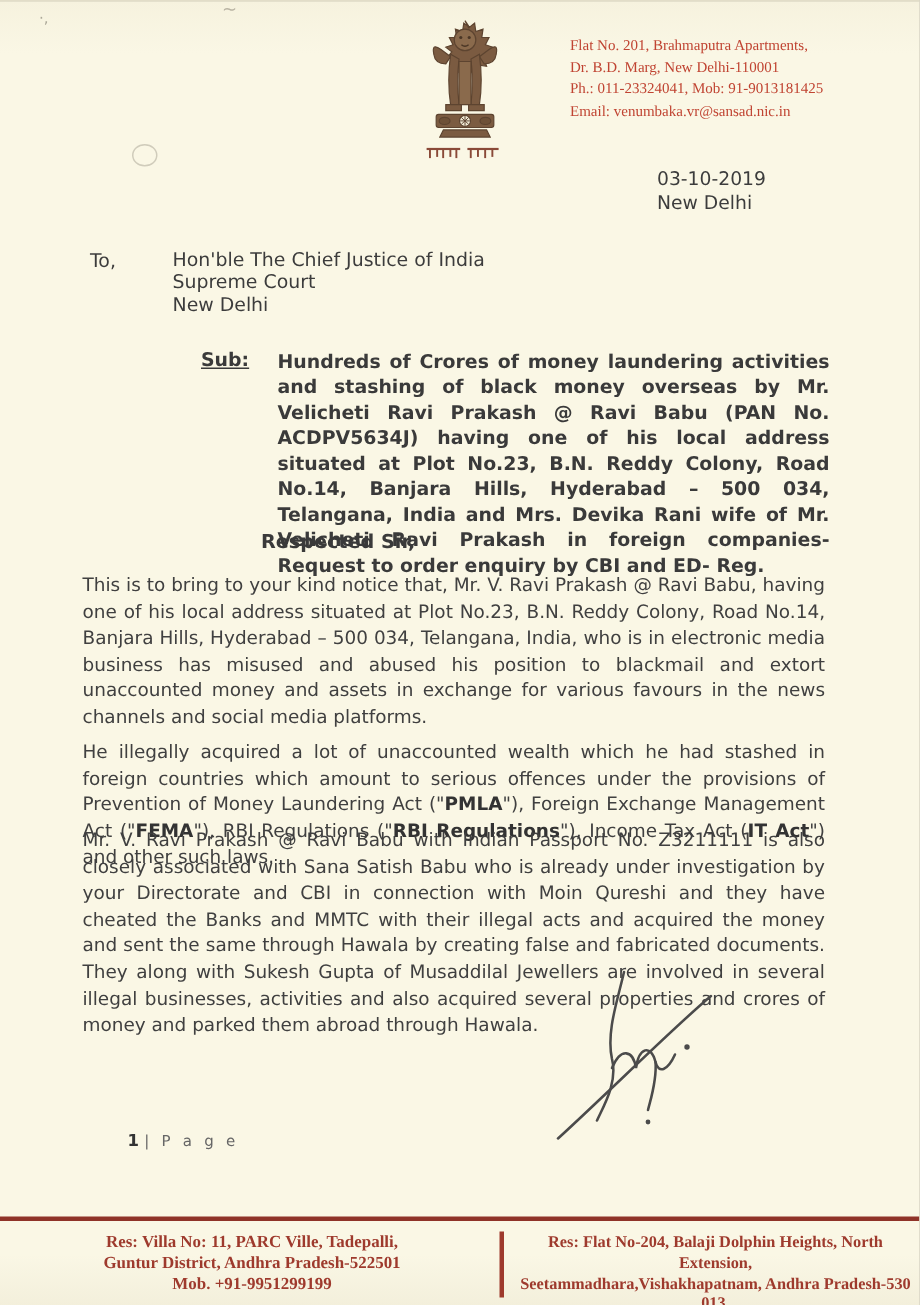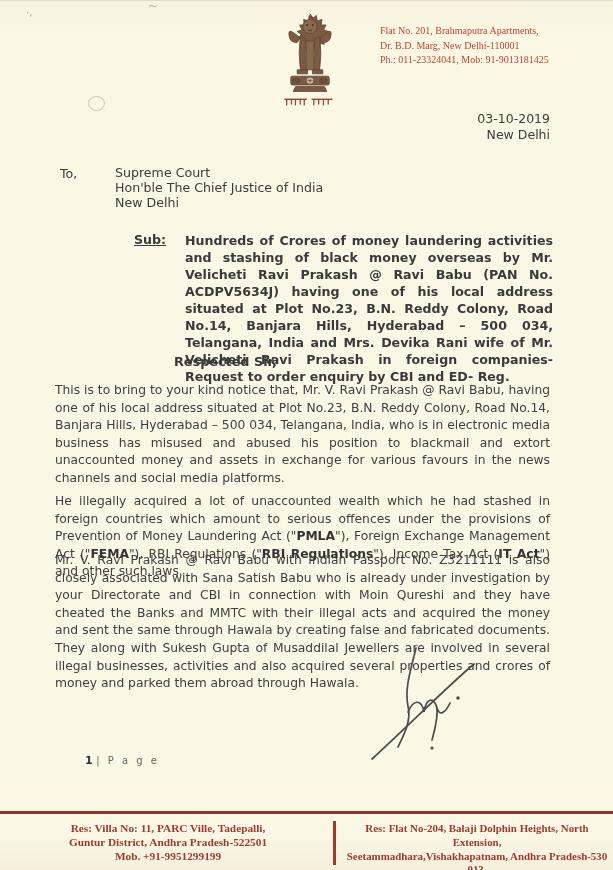"Email: venumbaka.vr@sansad.nic.in" div { html: none -> <div>Email: venumbaka.vr@sansad.nic.in</div> }
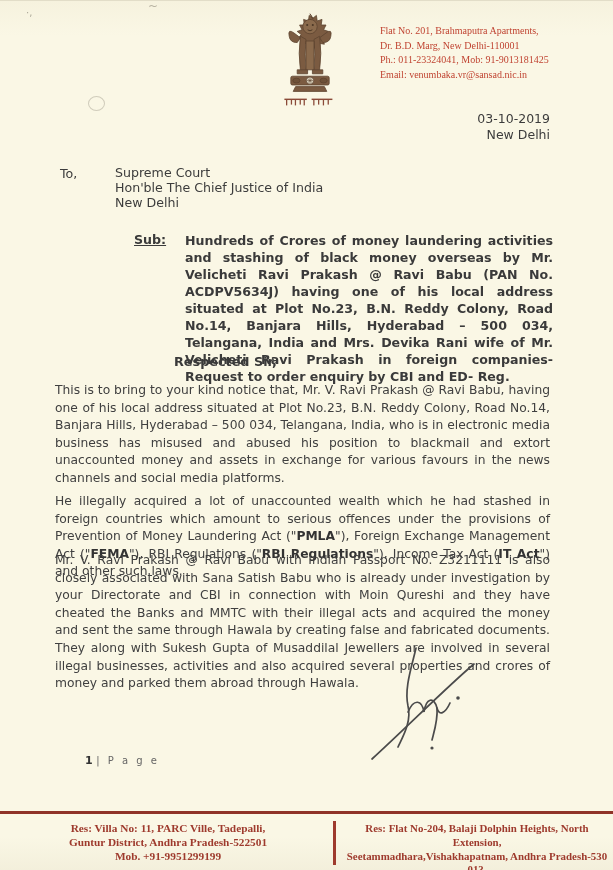"03-10-2019" .dateblock { text-align: right -> left }
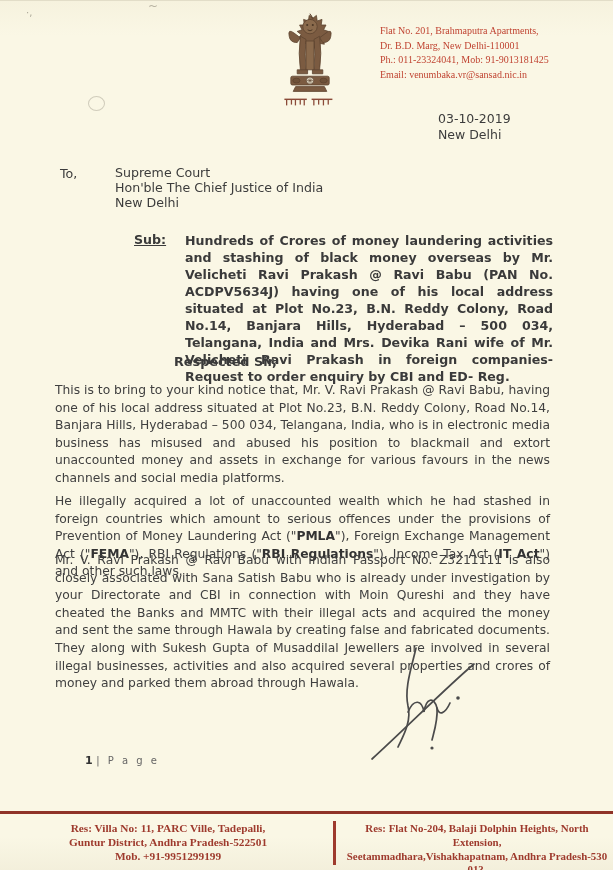"Supreme Court" div { order: before "Hon'ble The Chief Justice of" -> after "Hon'ble The Chief Justice of" }
